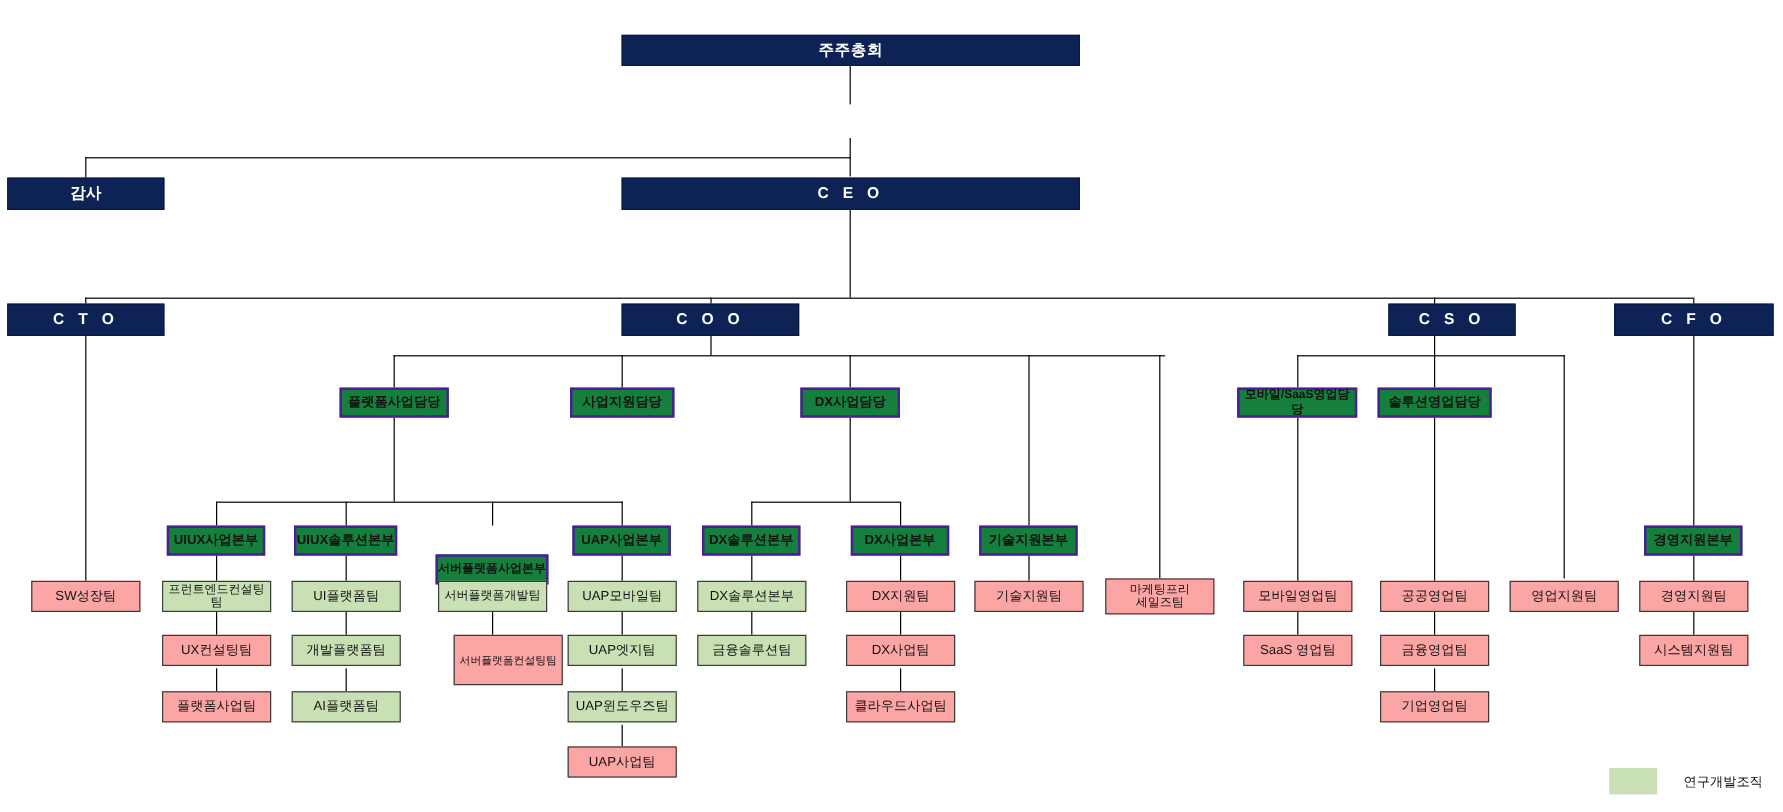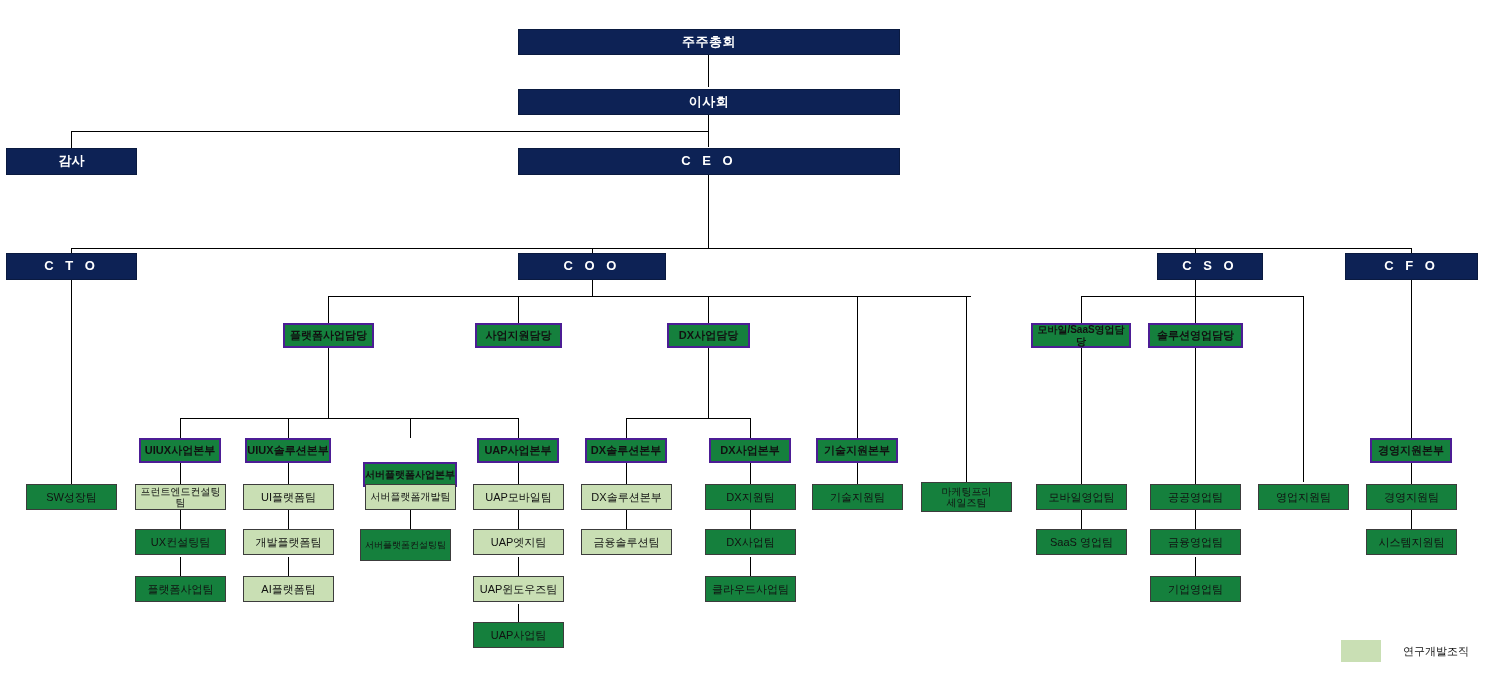"이사회" div.node { html: <div>이사회</div> -> none }
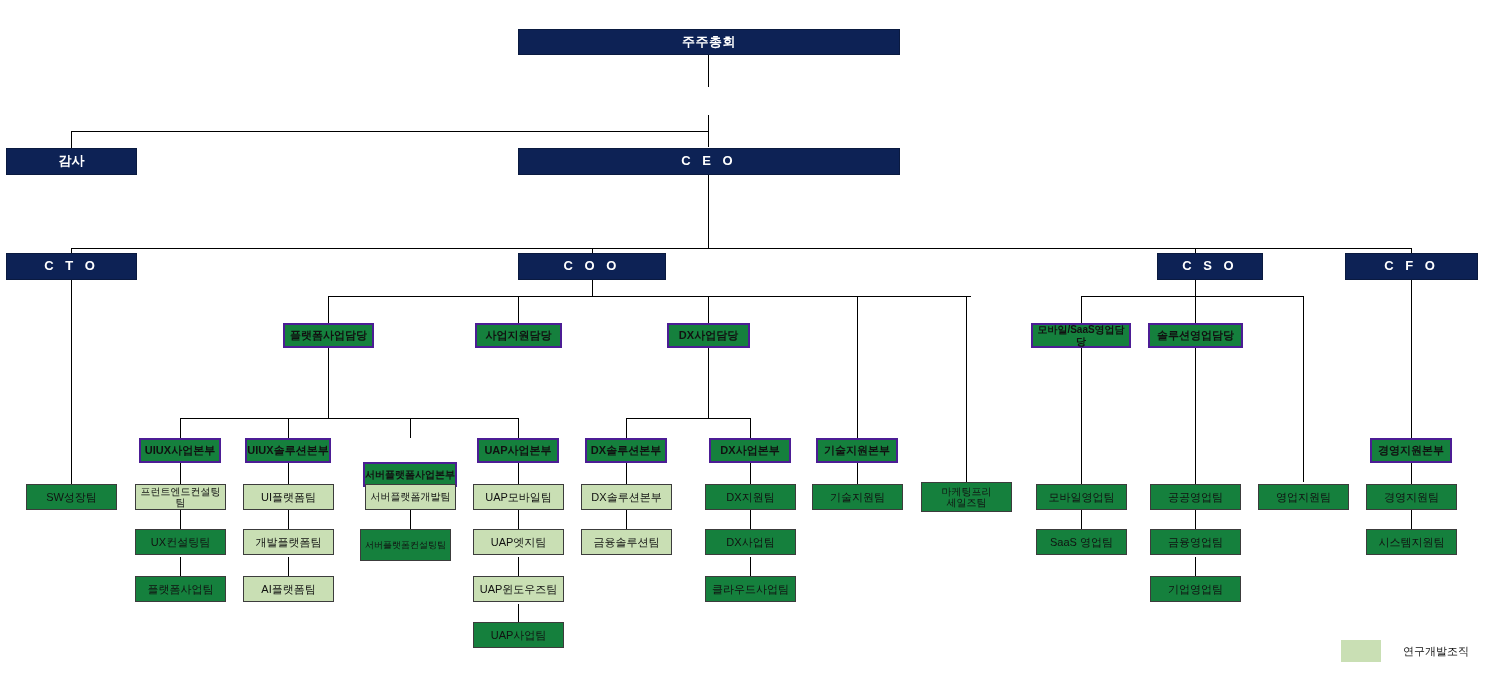"SW성장팀" .lvl-team { background: #15803d -> #fca5a5 }
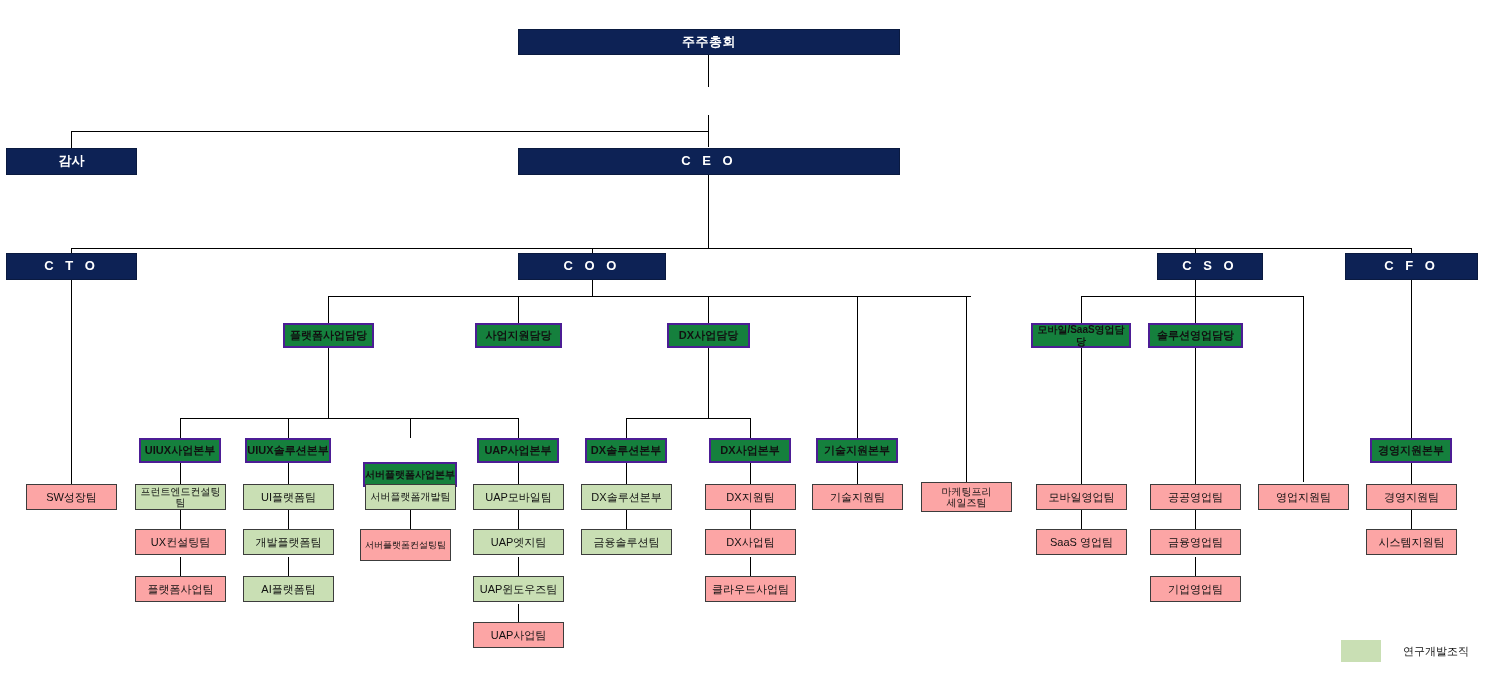"서버플랫폼컨설팅팀" div.node { height: 32px -> 42px; left: 360px -> 378px }
